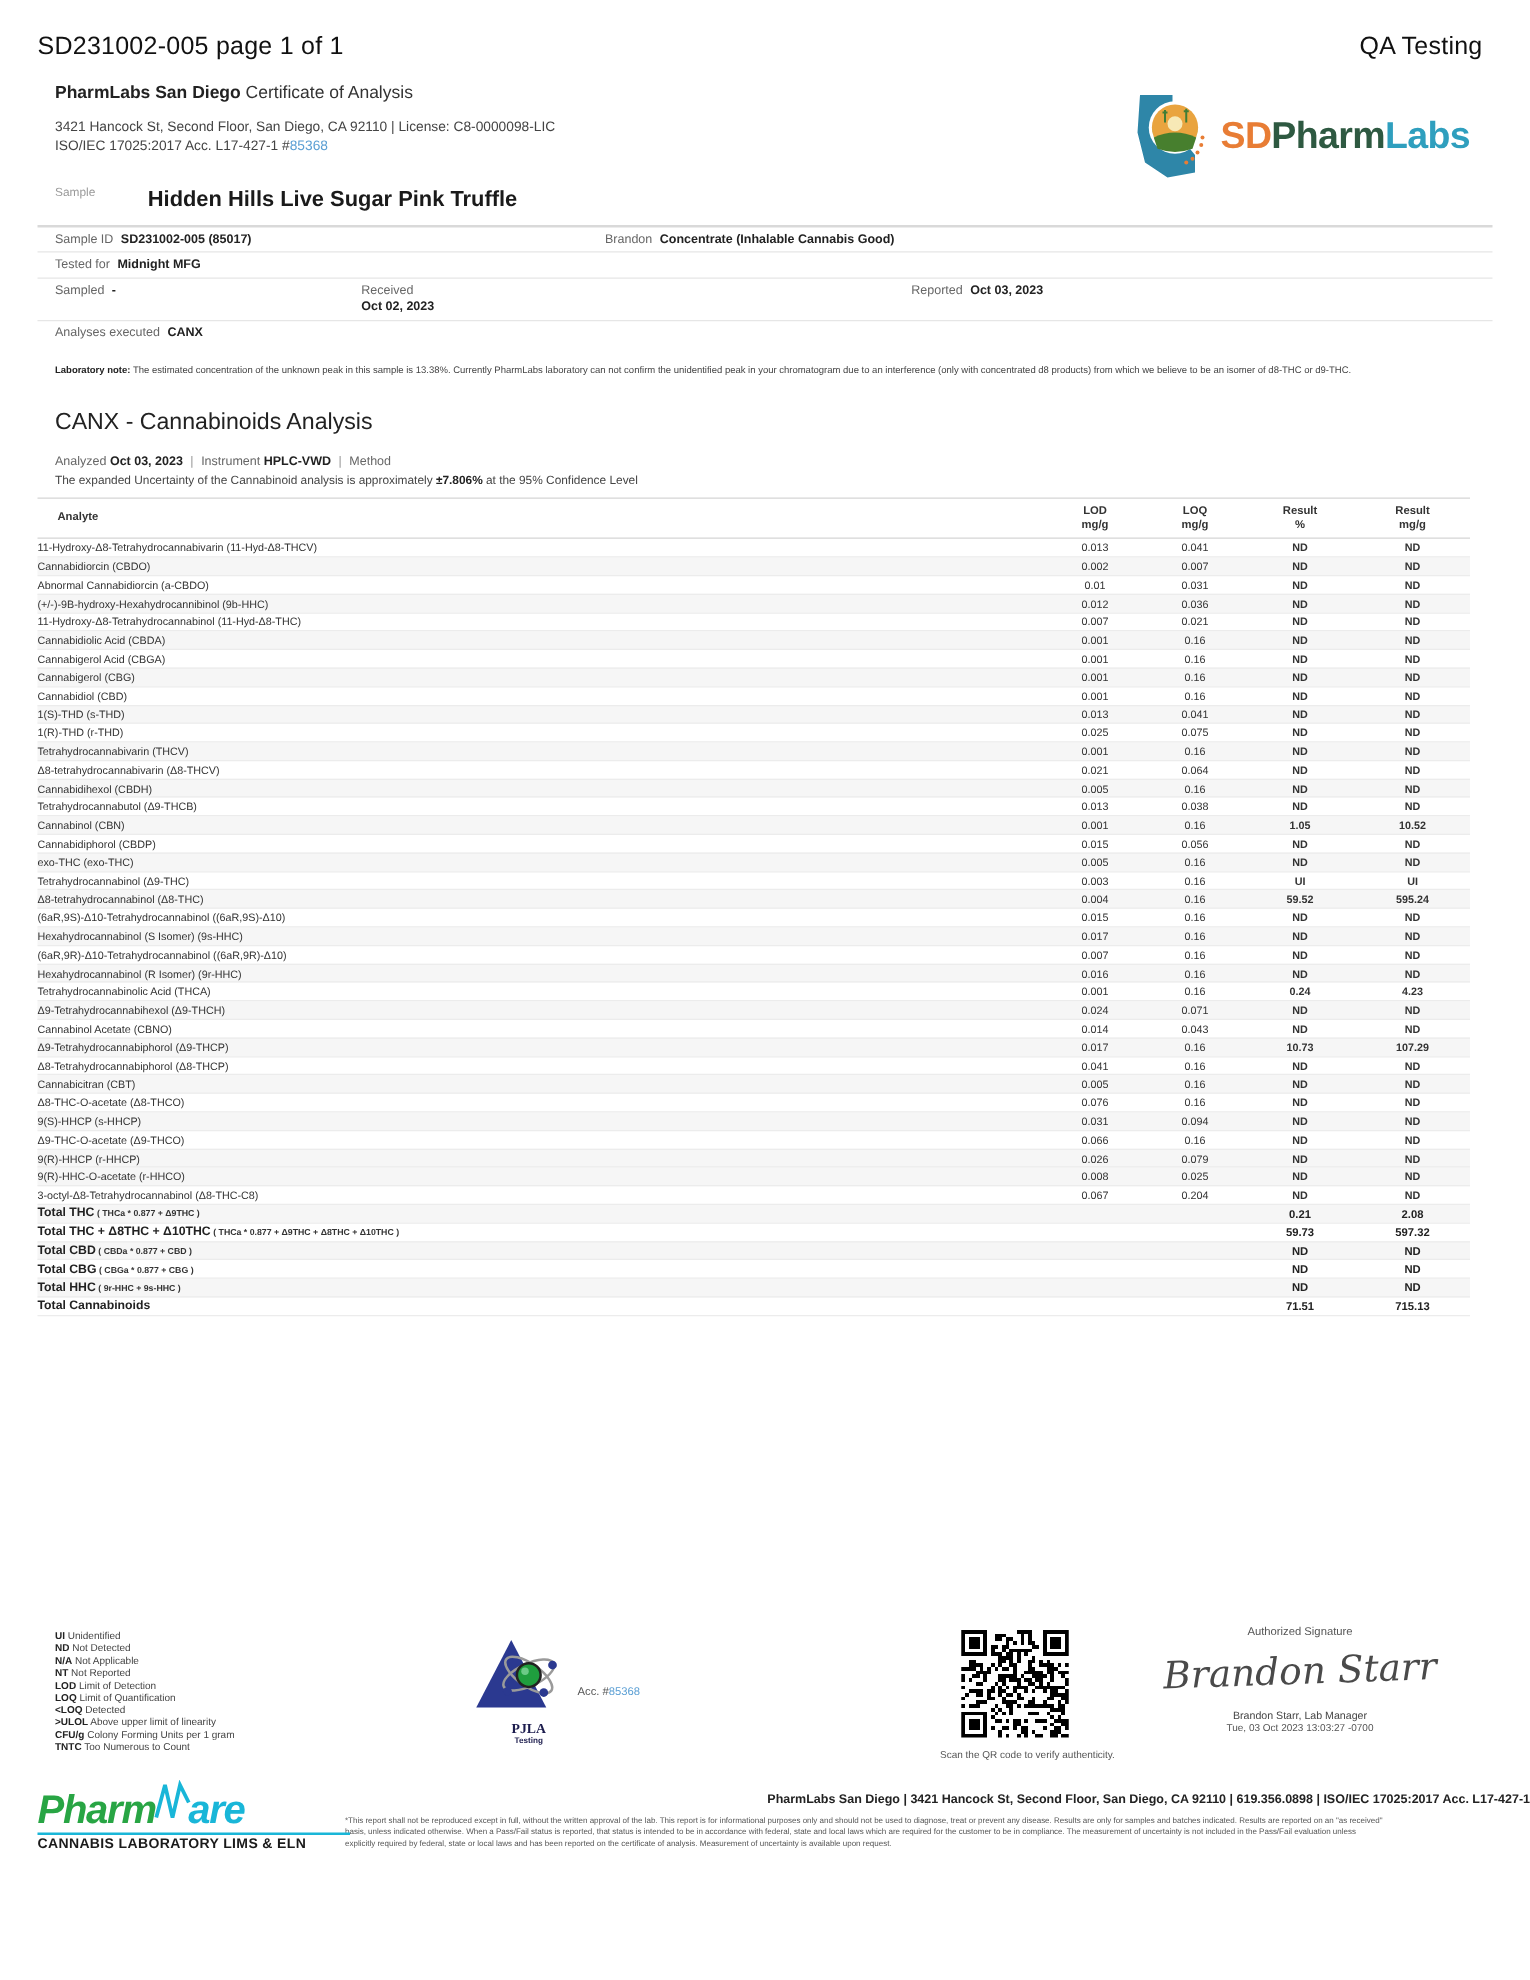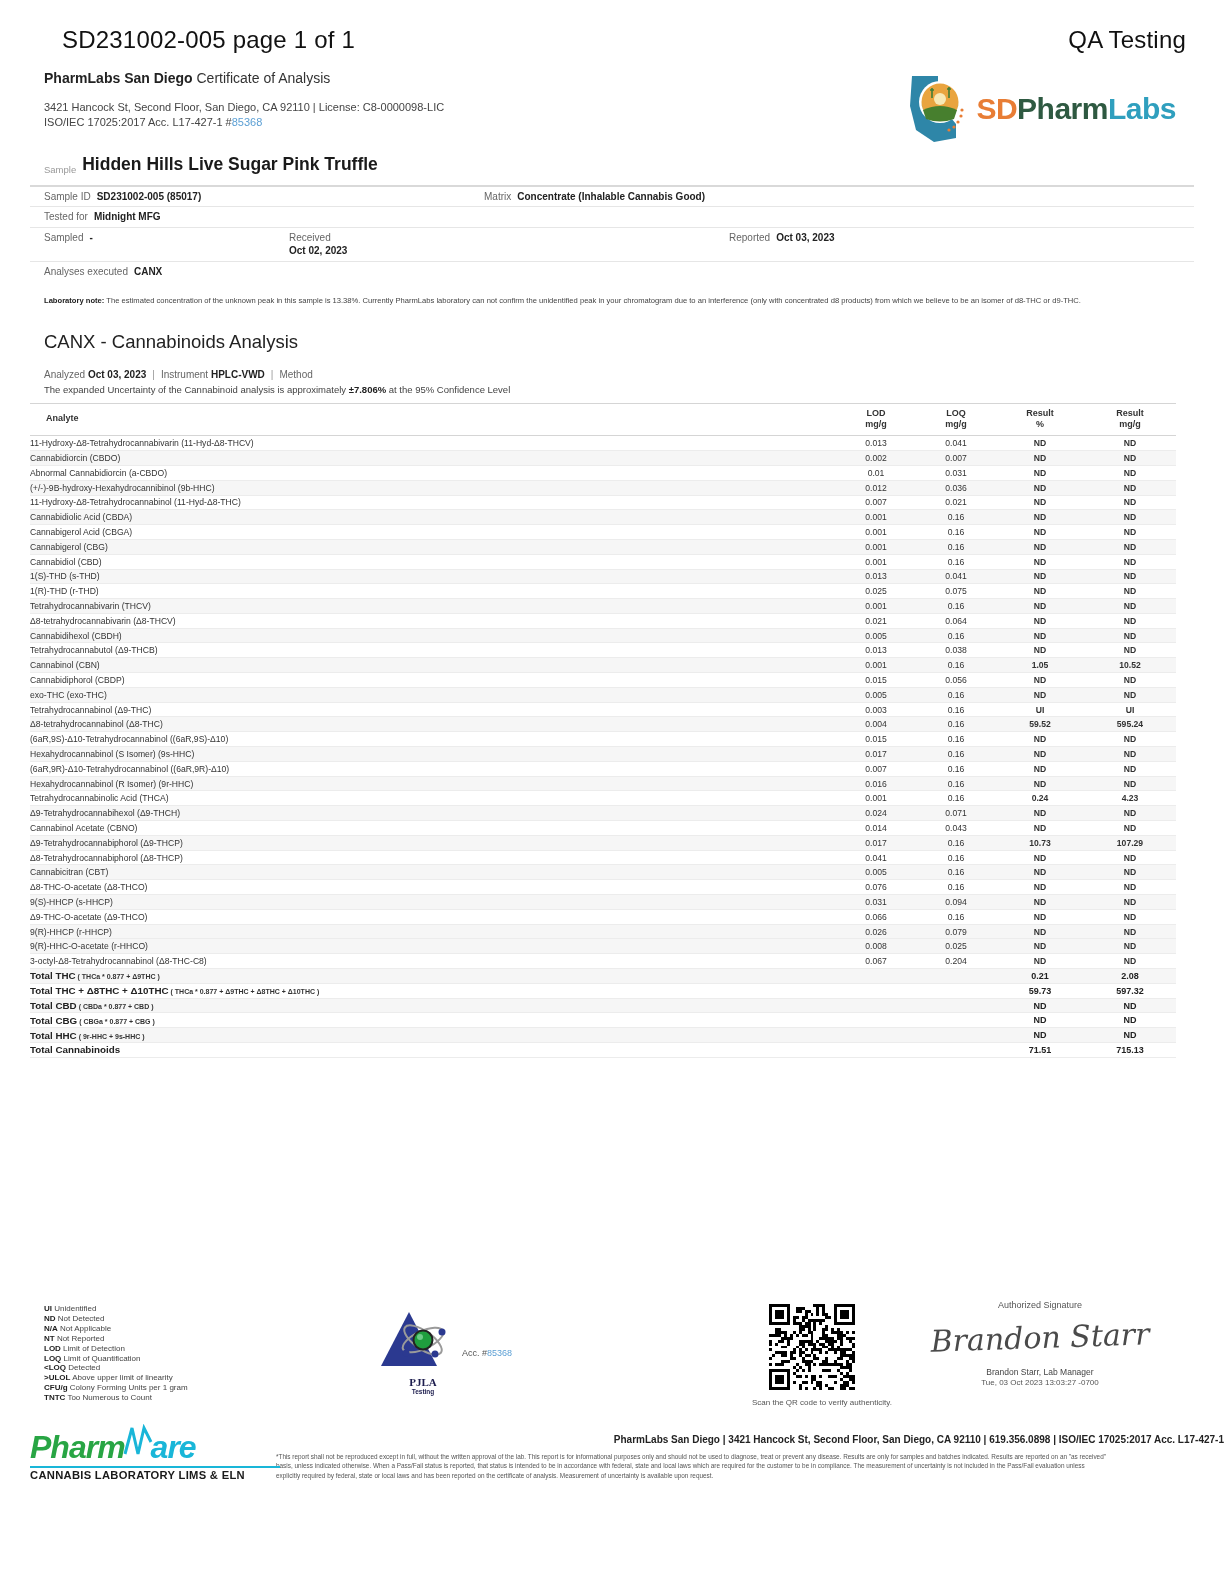"SD231002-005 page 1 of 1" .doc-id, .qa-label { font-size: 24px -> 20px; margin-left: 32px -> none }
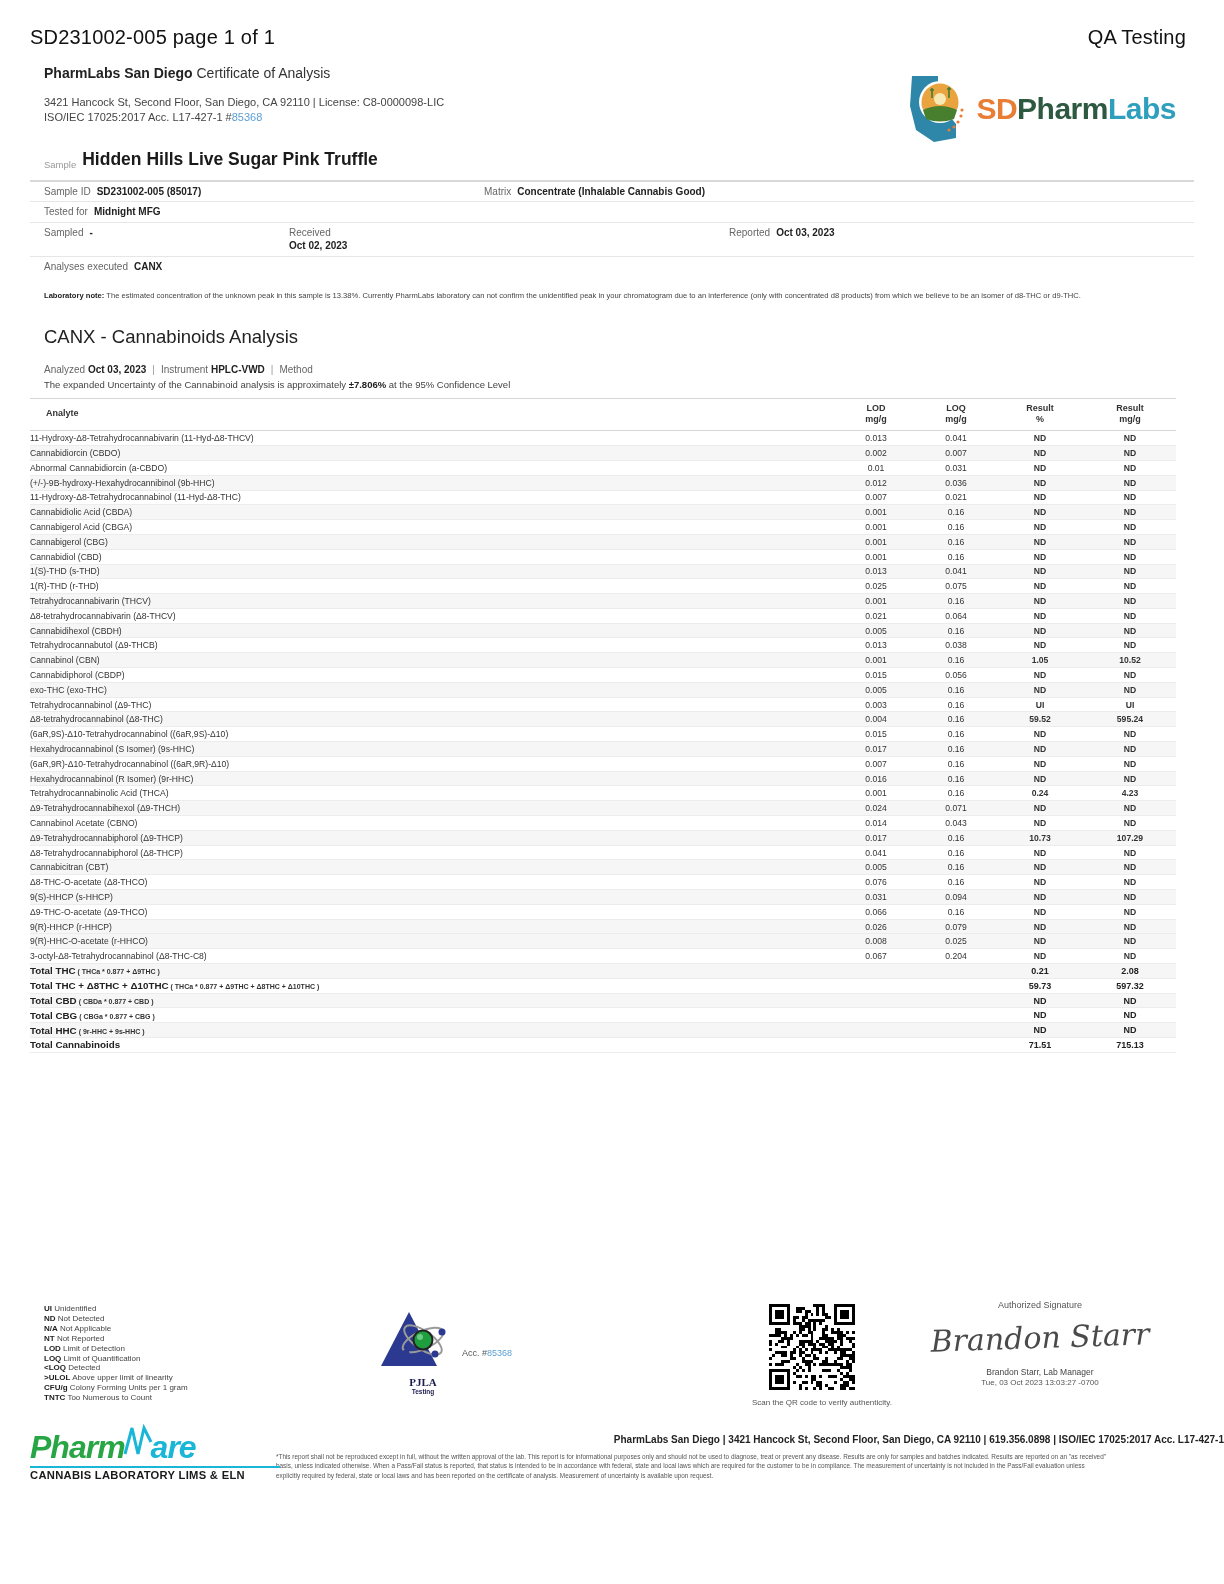"Sample" .sample-row { align-items: flex-end -> flex-start; gap: none -> 36px }
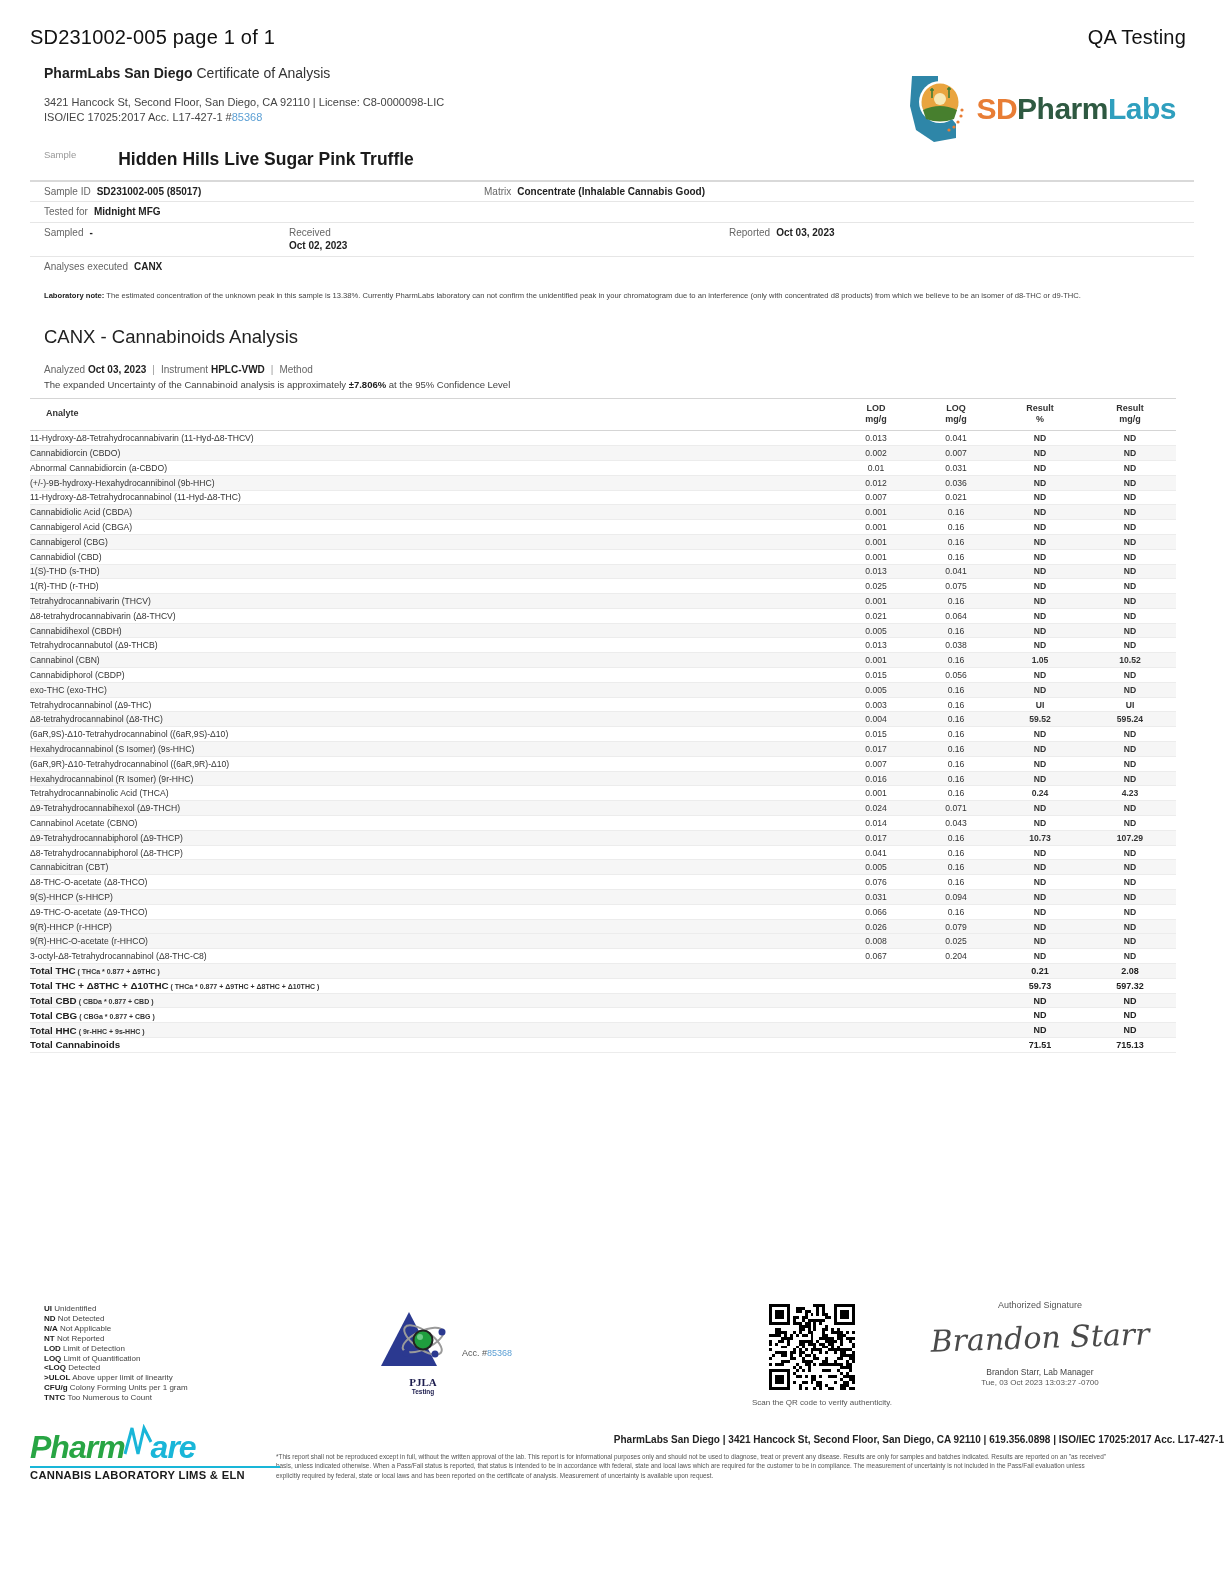"Matrix" span.ilabel { text: Matrix -> Brandon }
